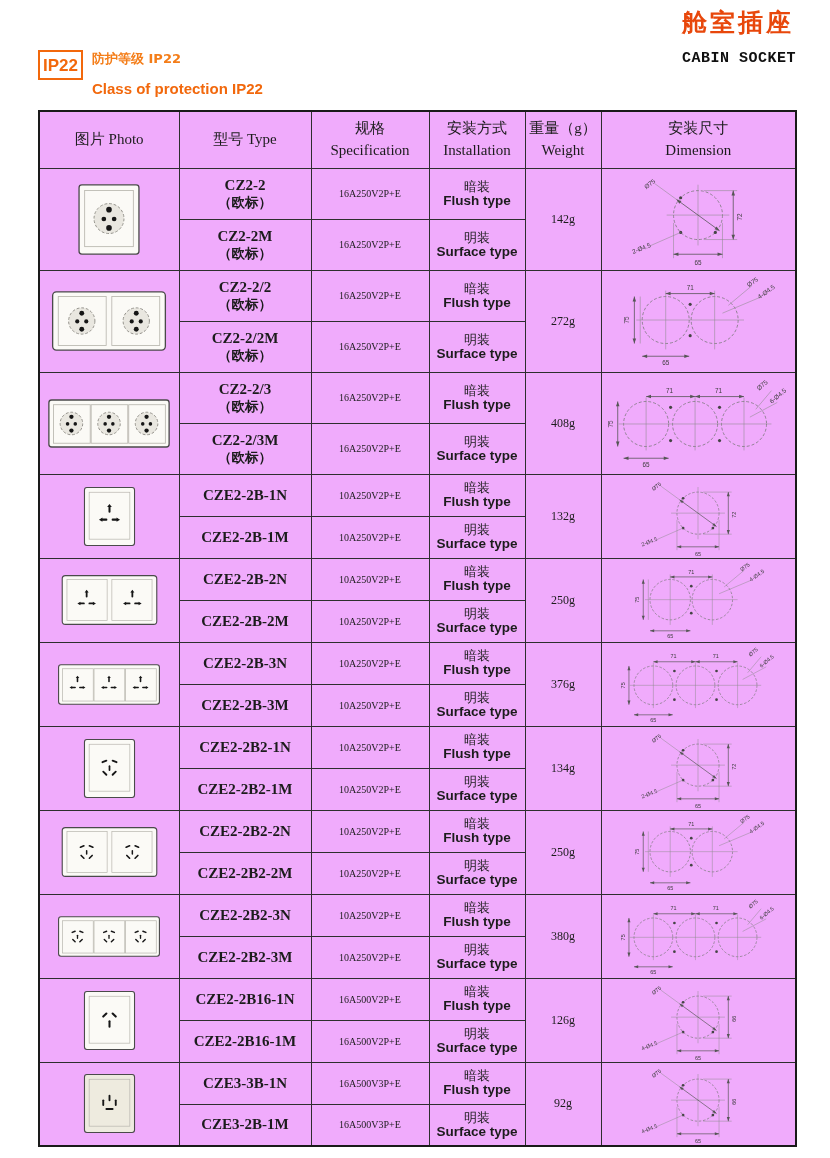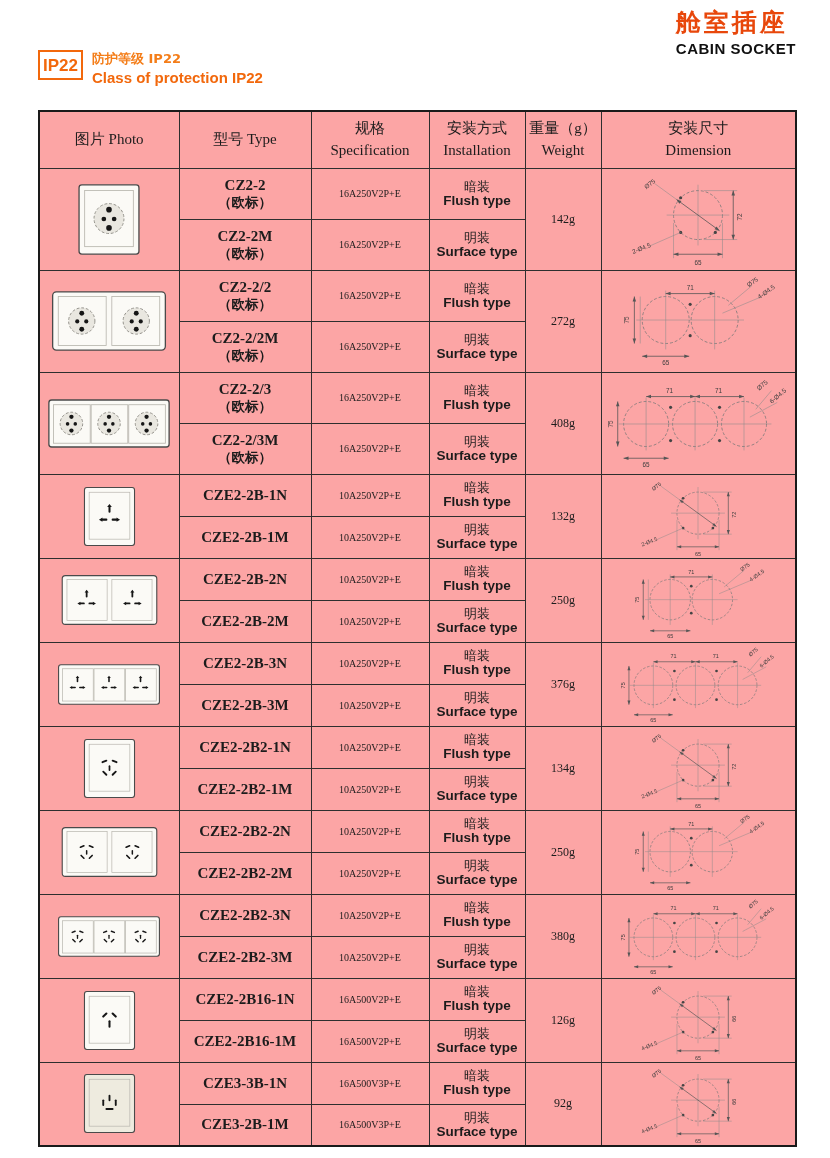"CABIN SOCKET" .brand-en { font-family: Liberation Sans, sans-serif -> Liberation Mono, monospace; margin-top: 1px -> 11px }
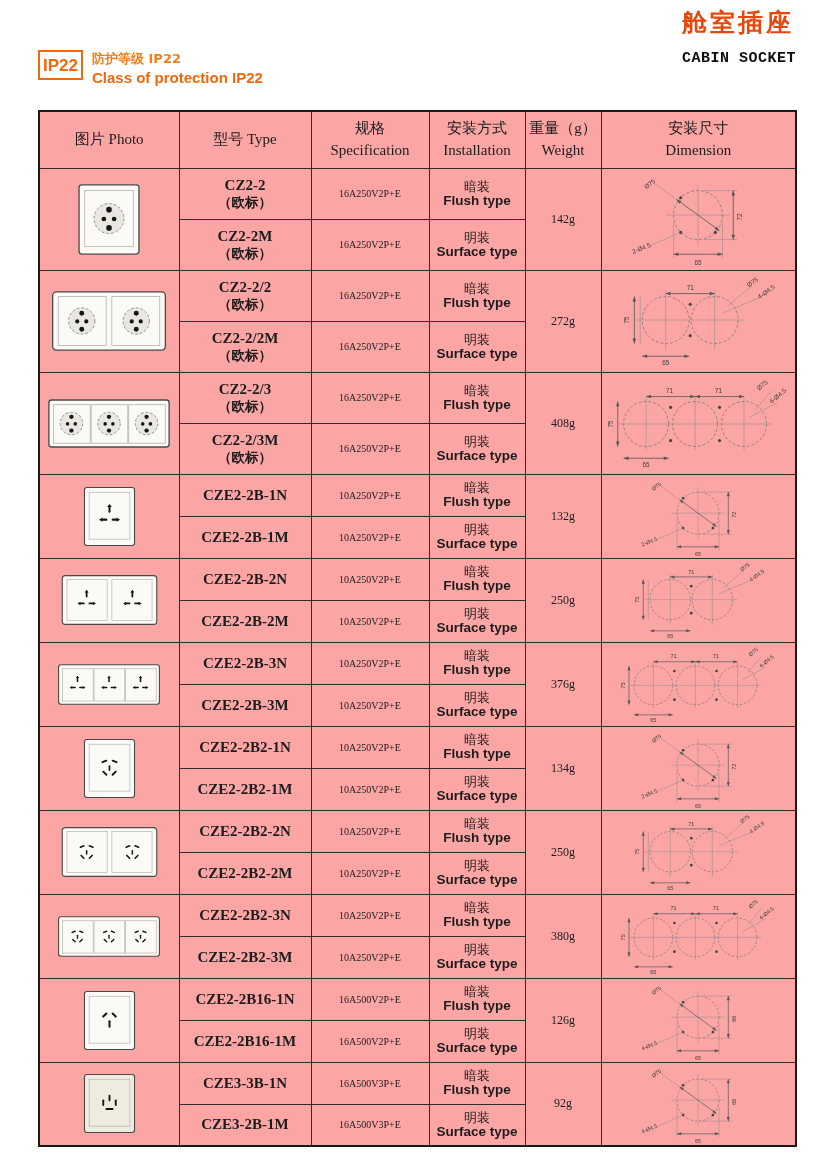"Class of protection IP22" .ip-en { margin-top: 1px -> 12px }
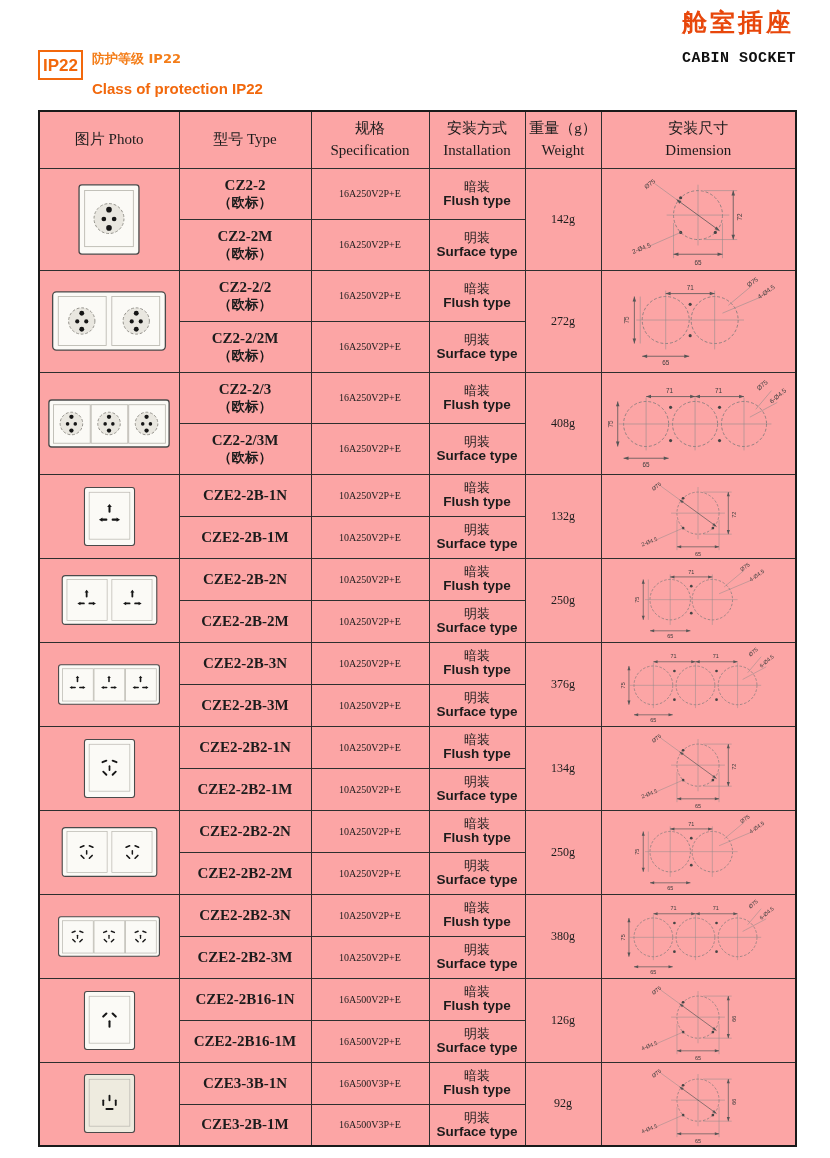"图片 Photo" table.product-table { background: #fca5a5 -> #f0abfc }
